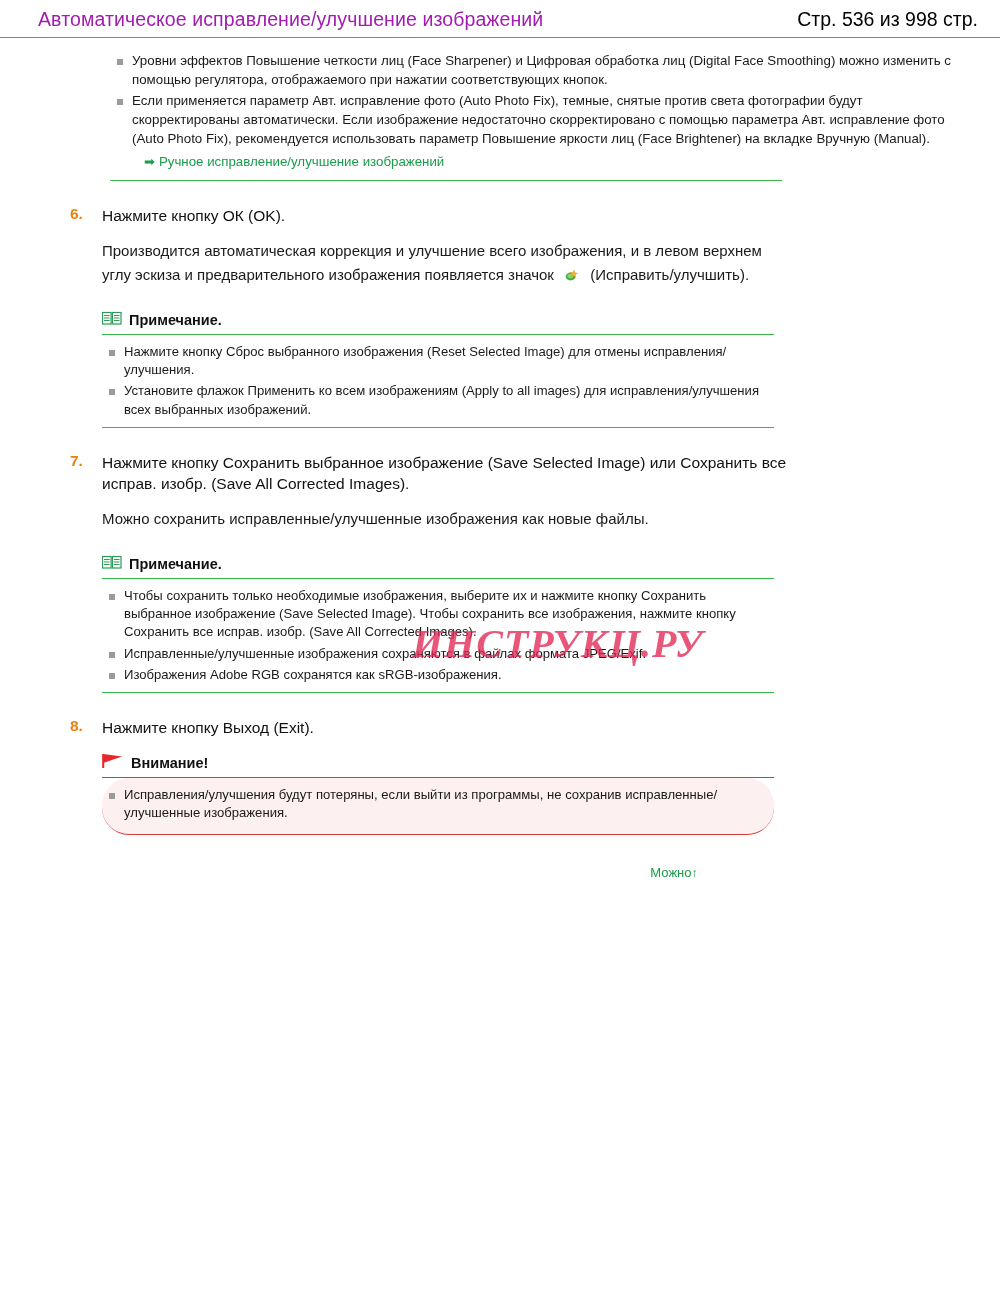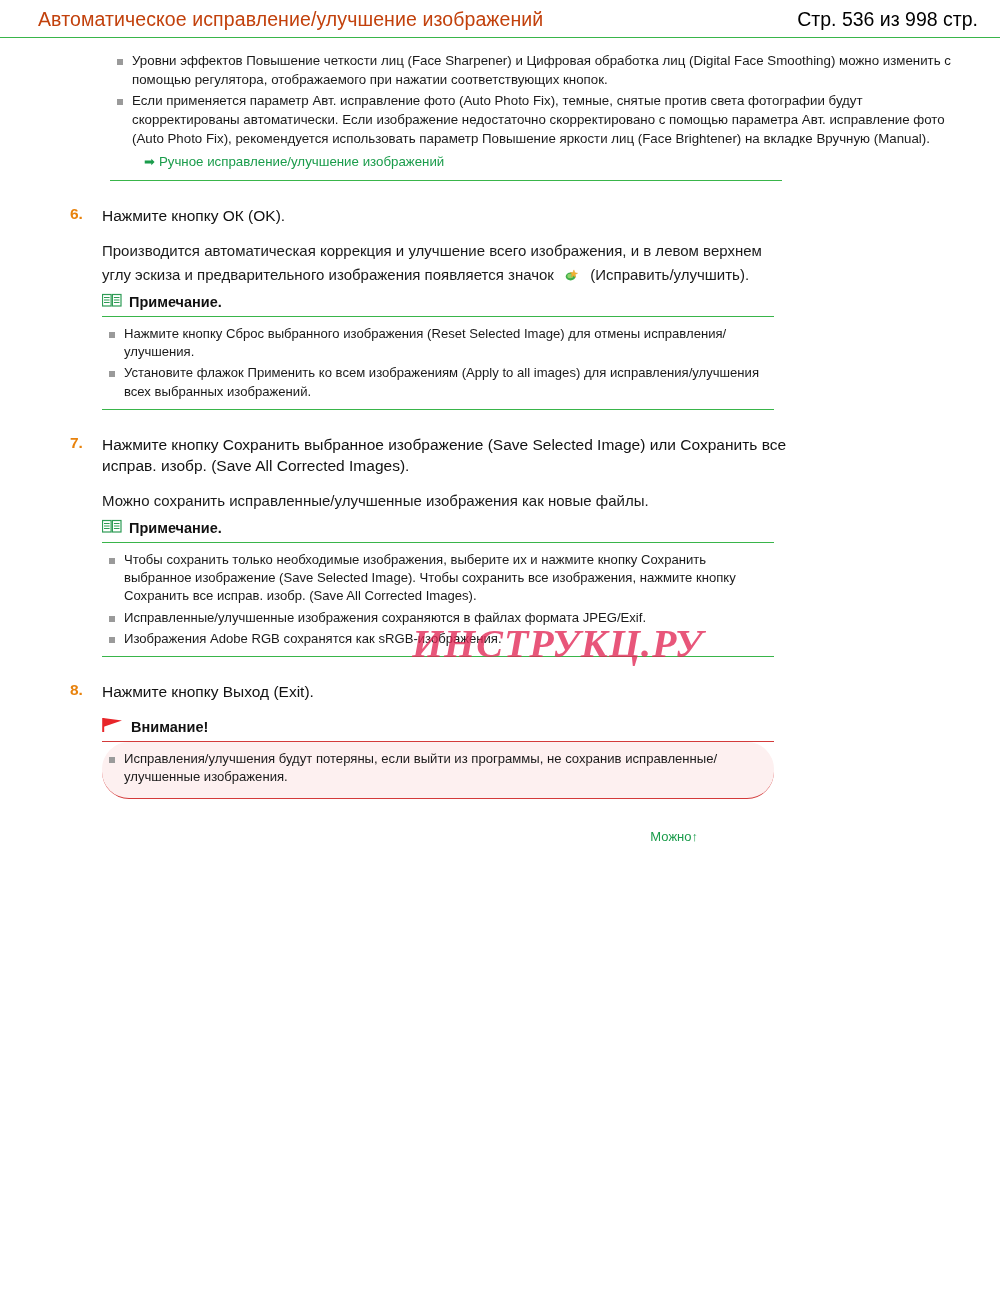"Автоматическое исправление/улучшение" .header-title { color: #c2410c -> #a21caf }
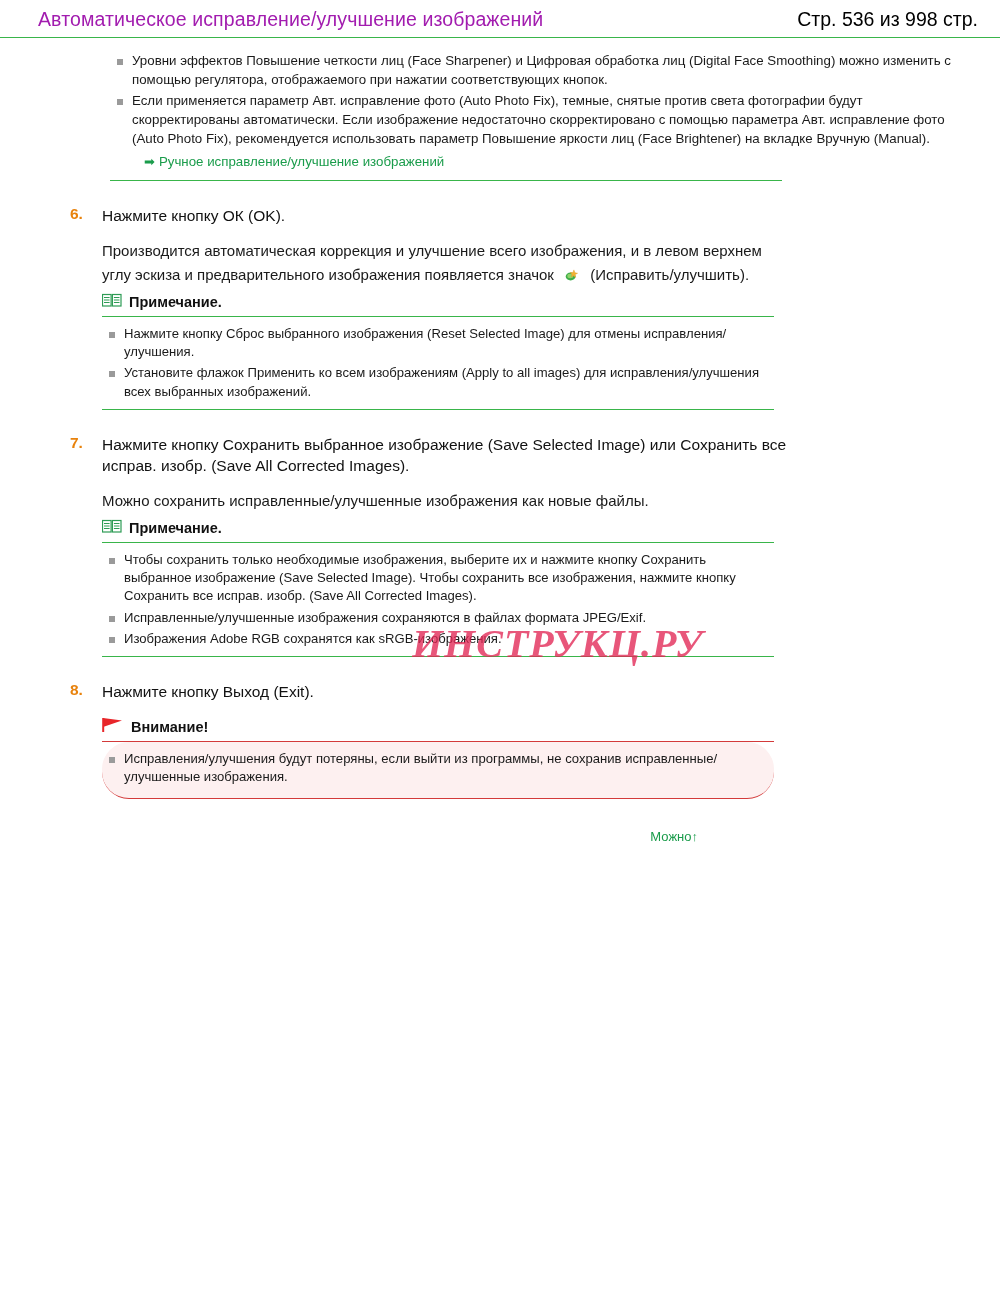"Примечание." .note { margin-top: 6px -> 24px }
